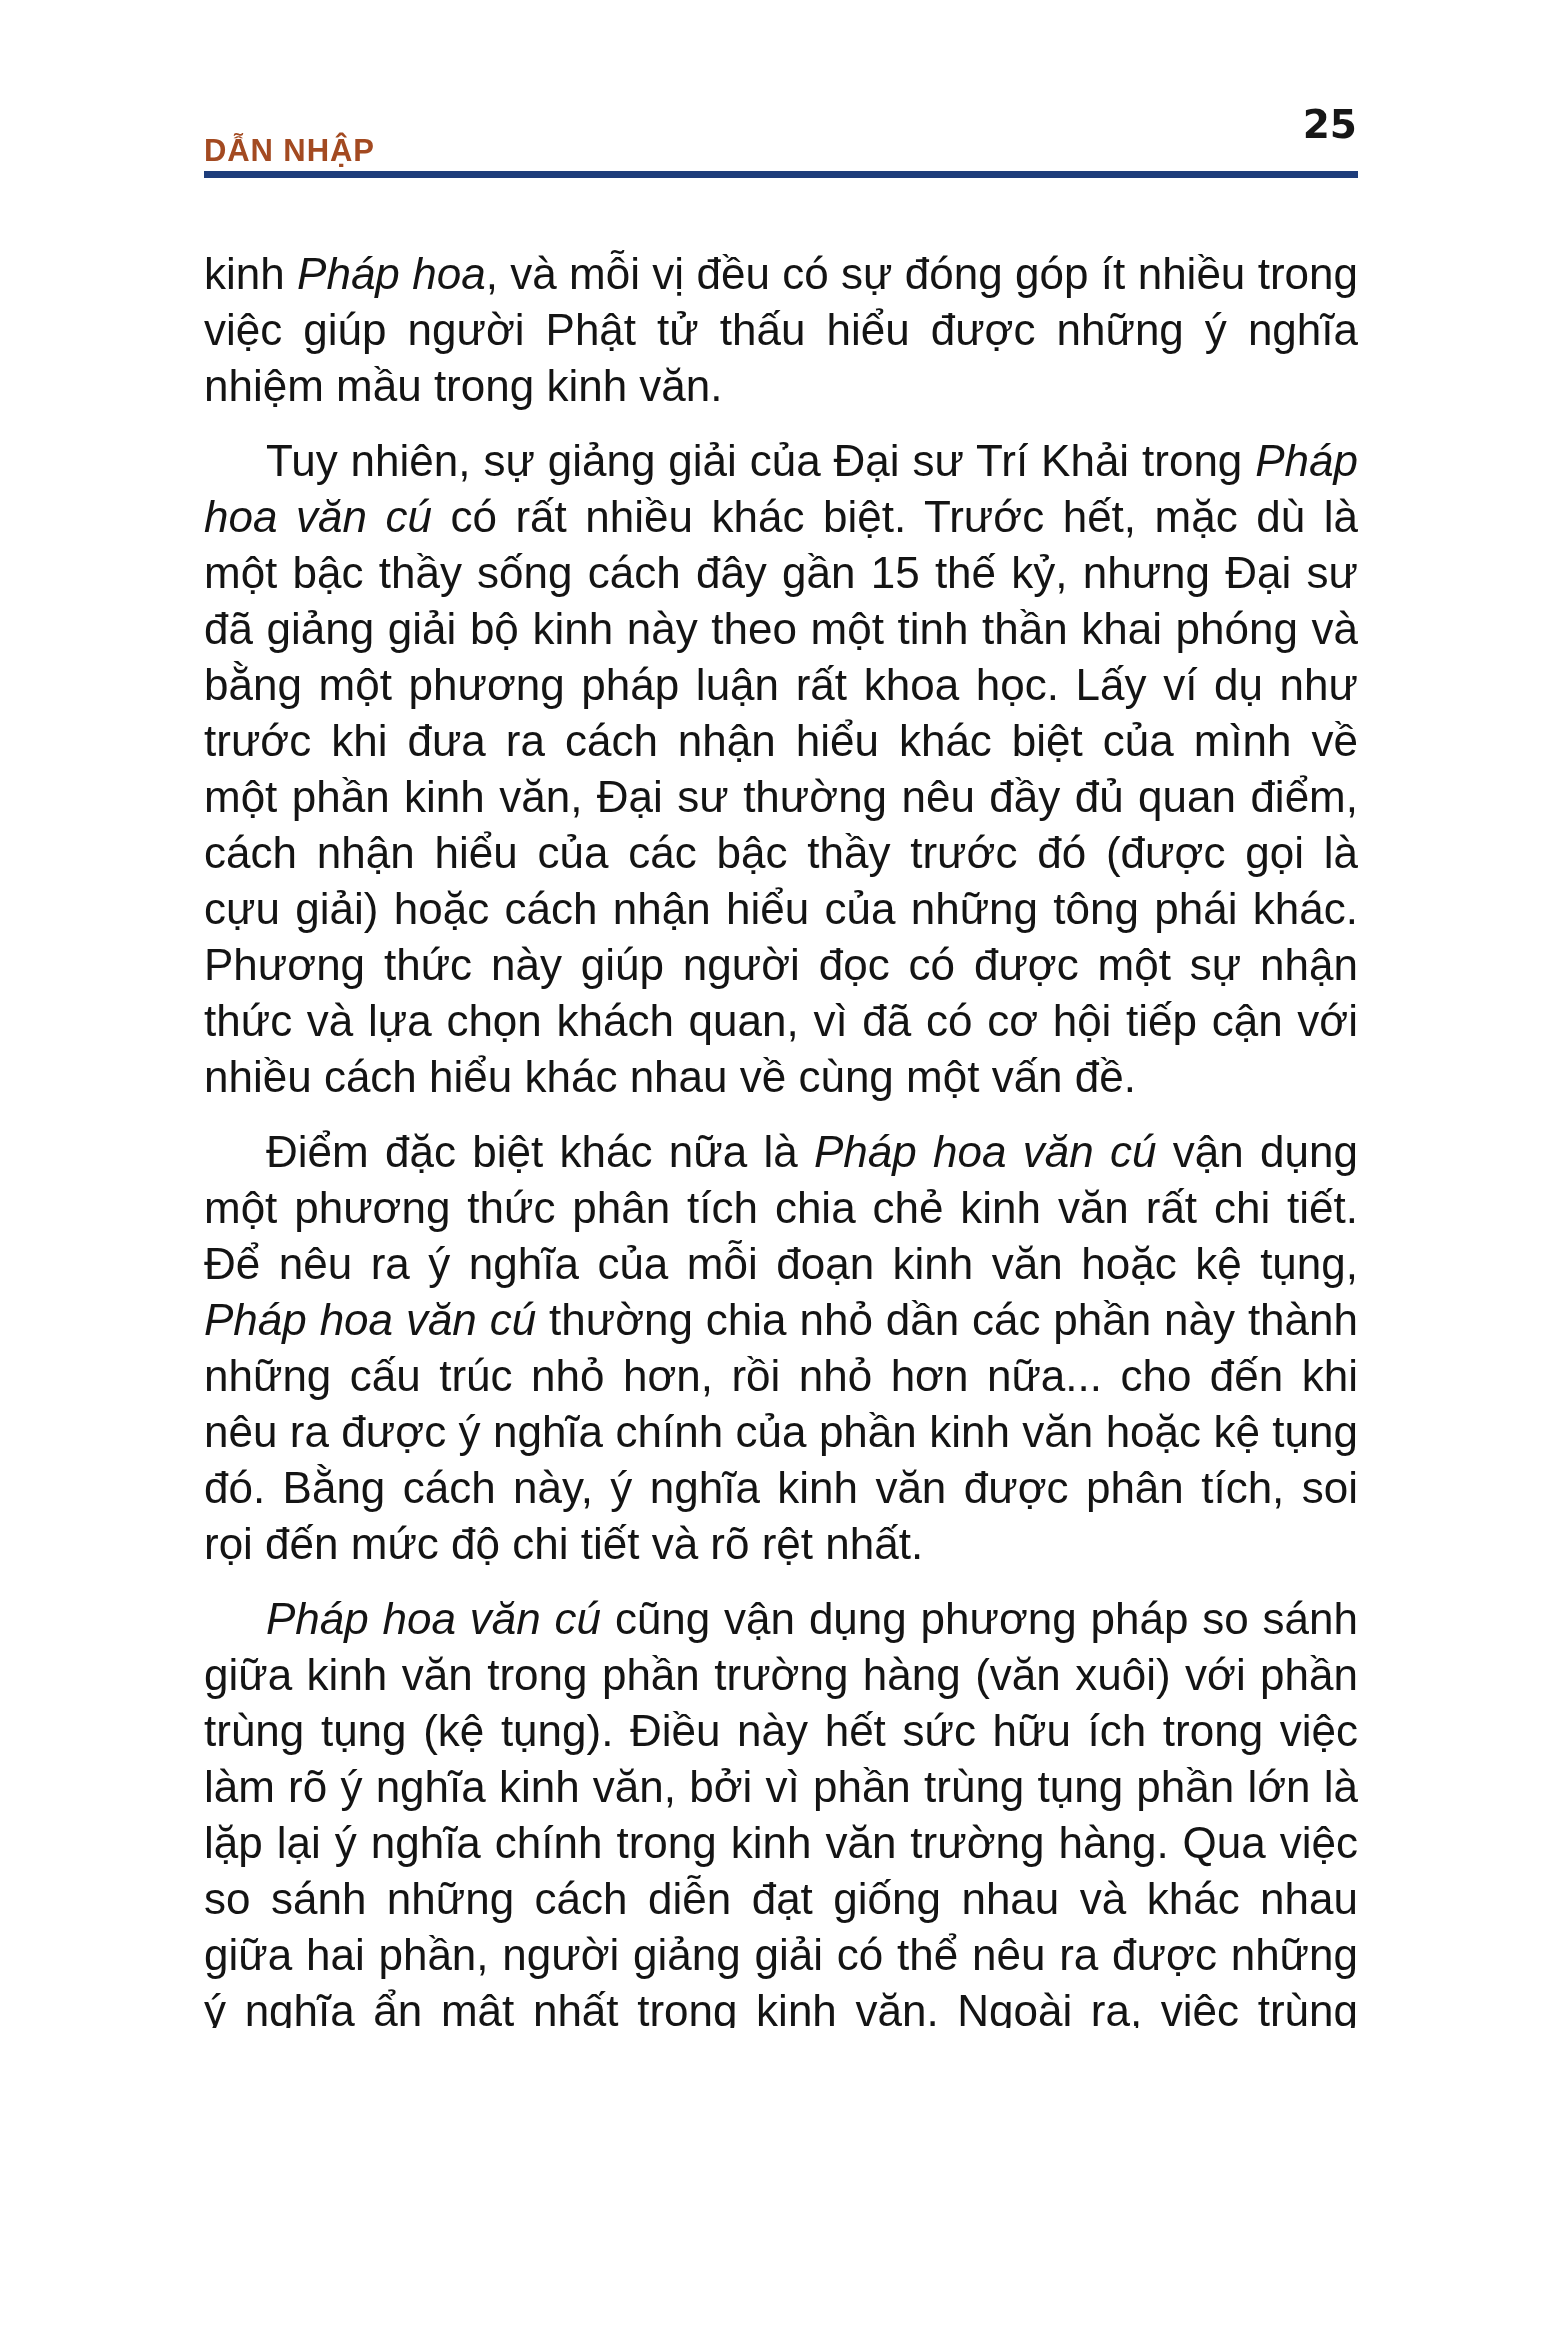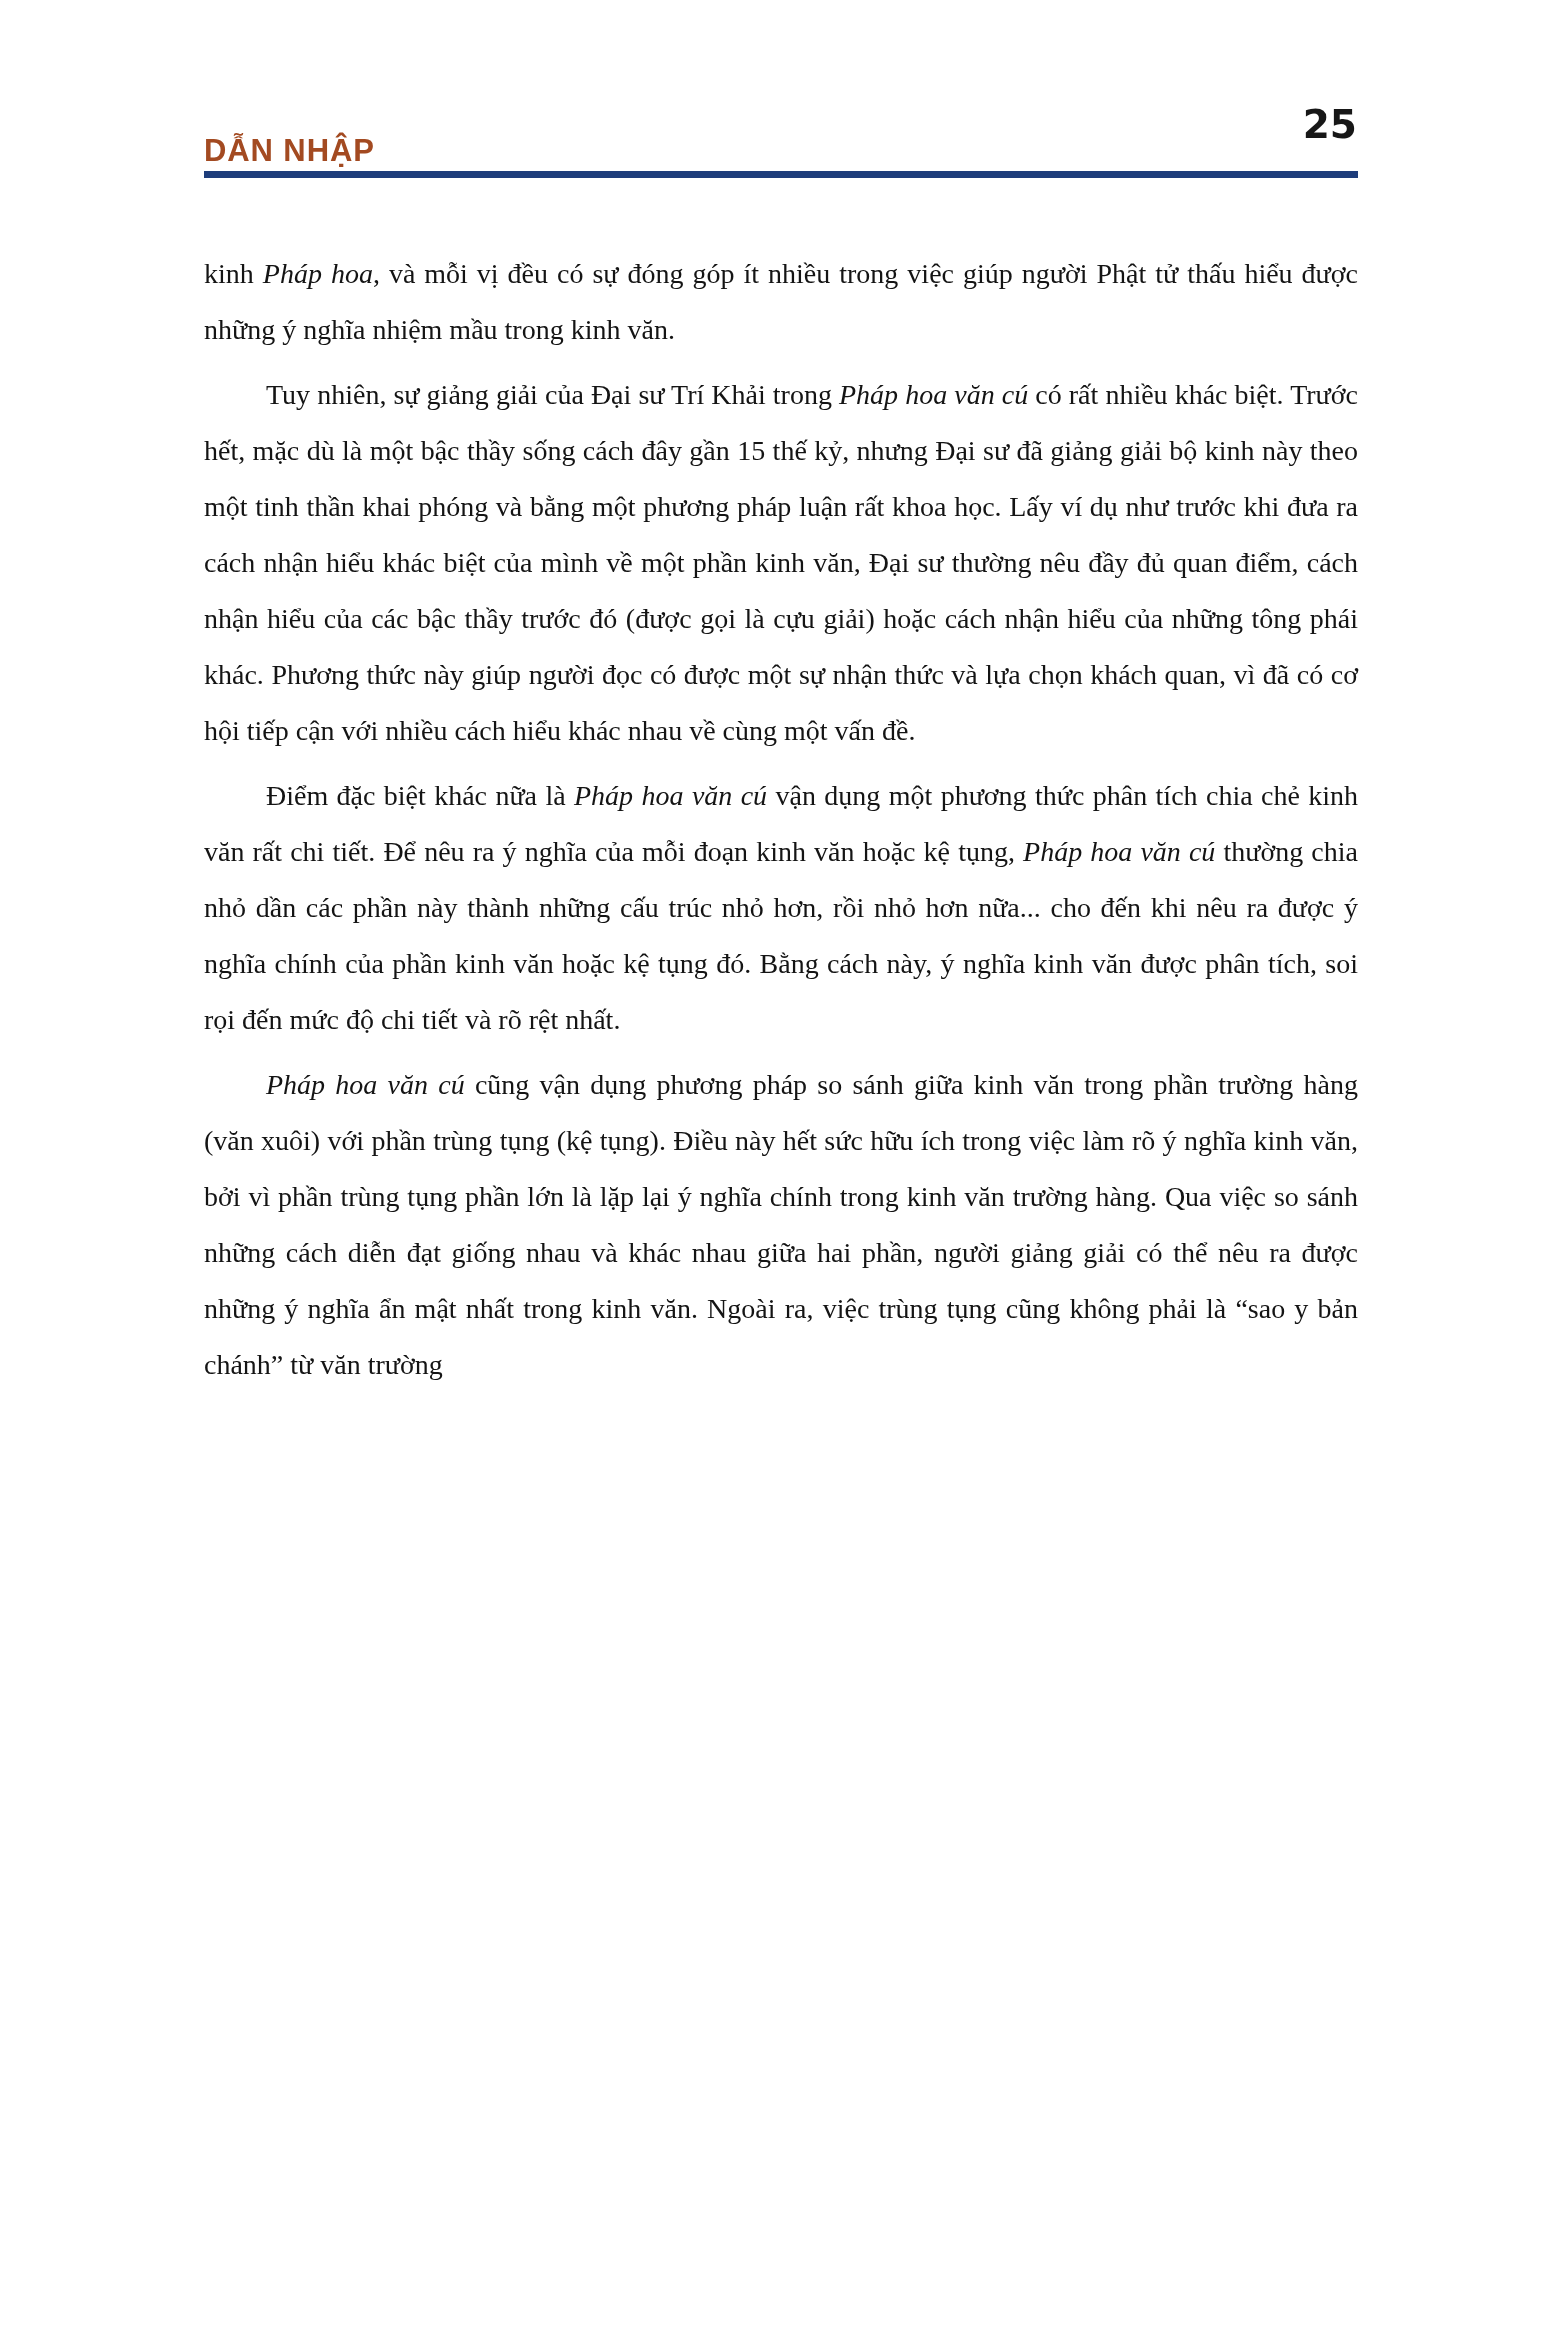"kinh Pháp hoa, và mỗi" .body-text { font-family: Liberation Serif, serif -> Liberation Sans, sans-serif; font-size: 28px -> 44px }
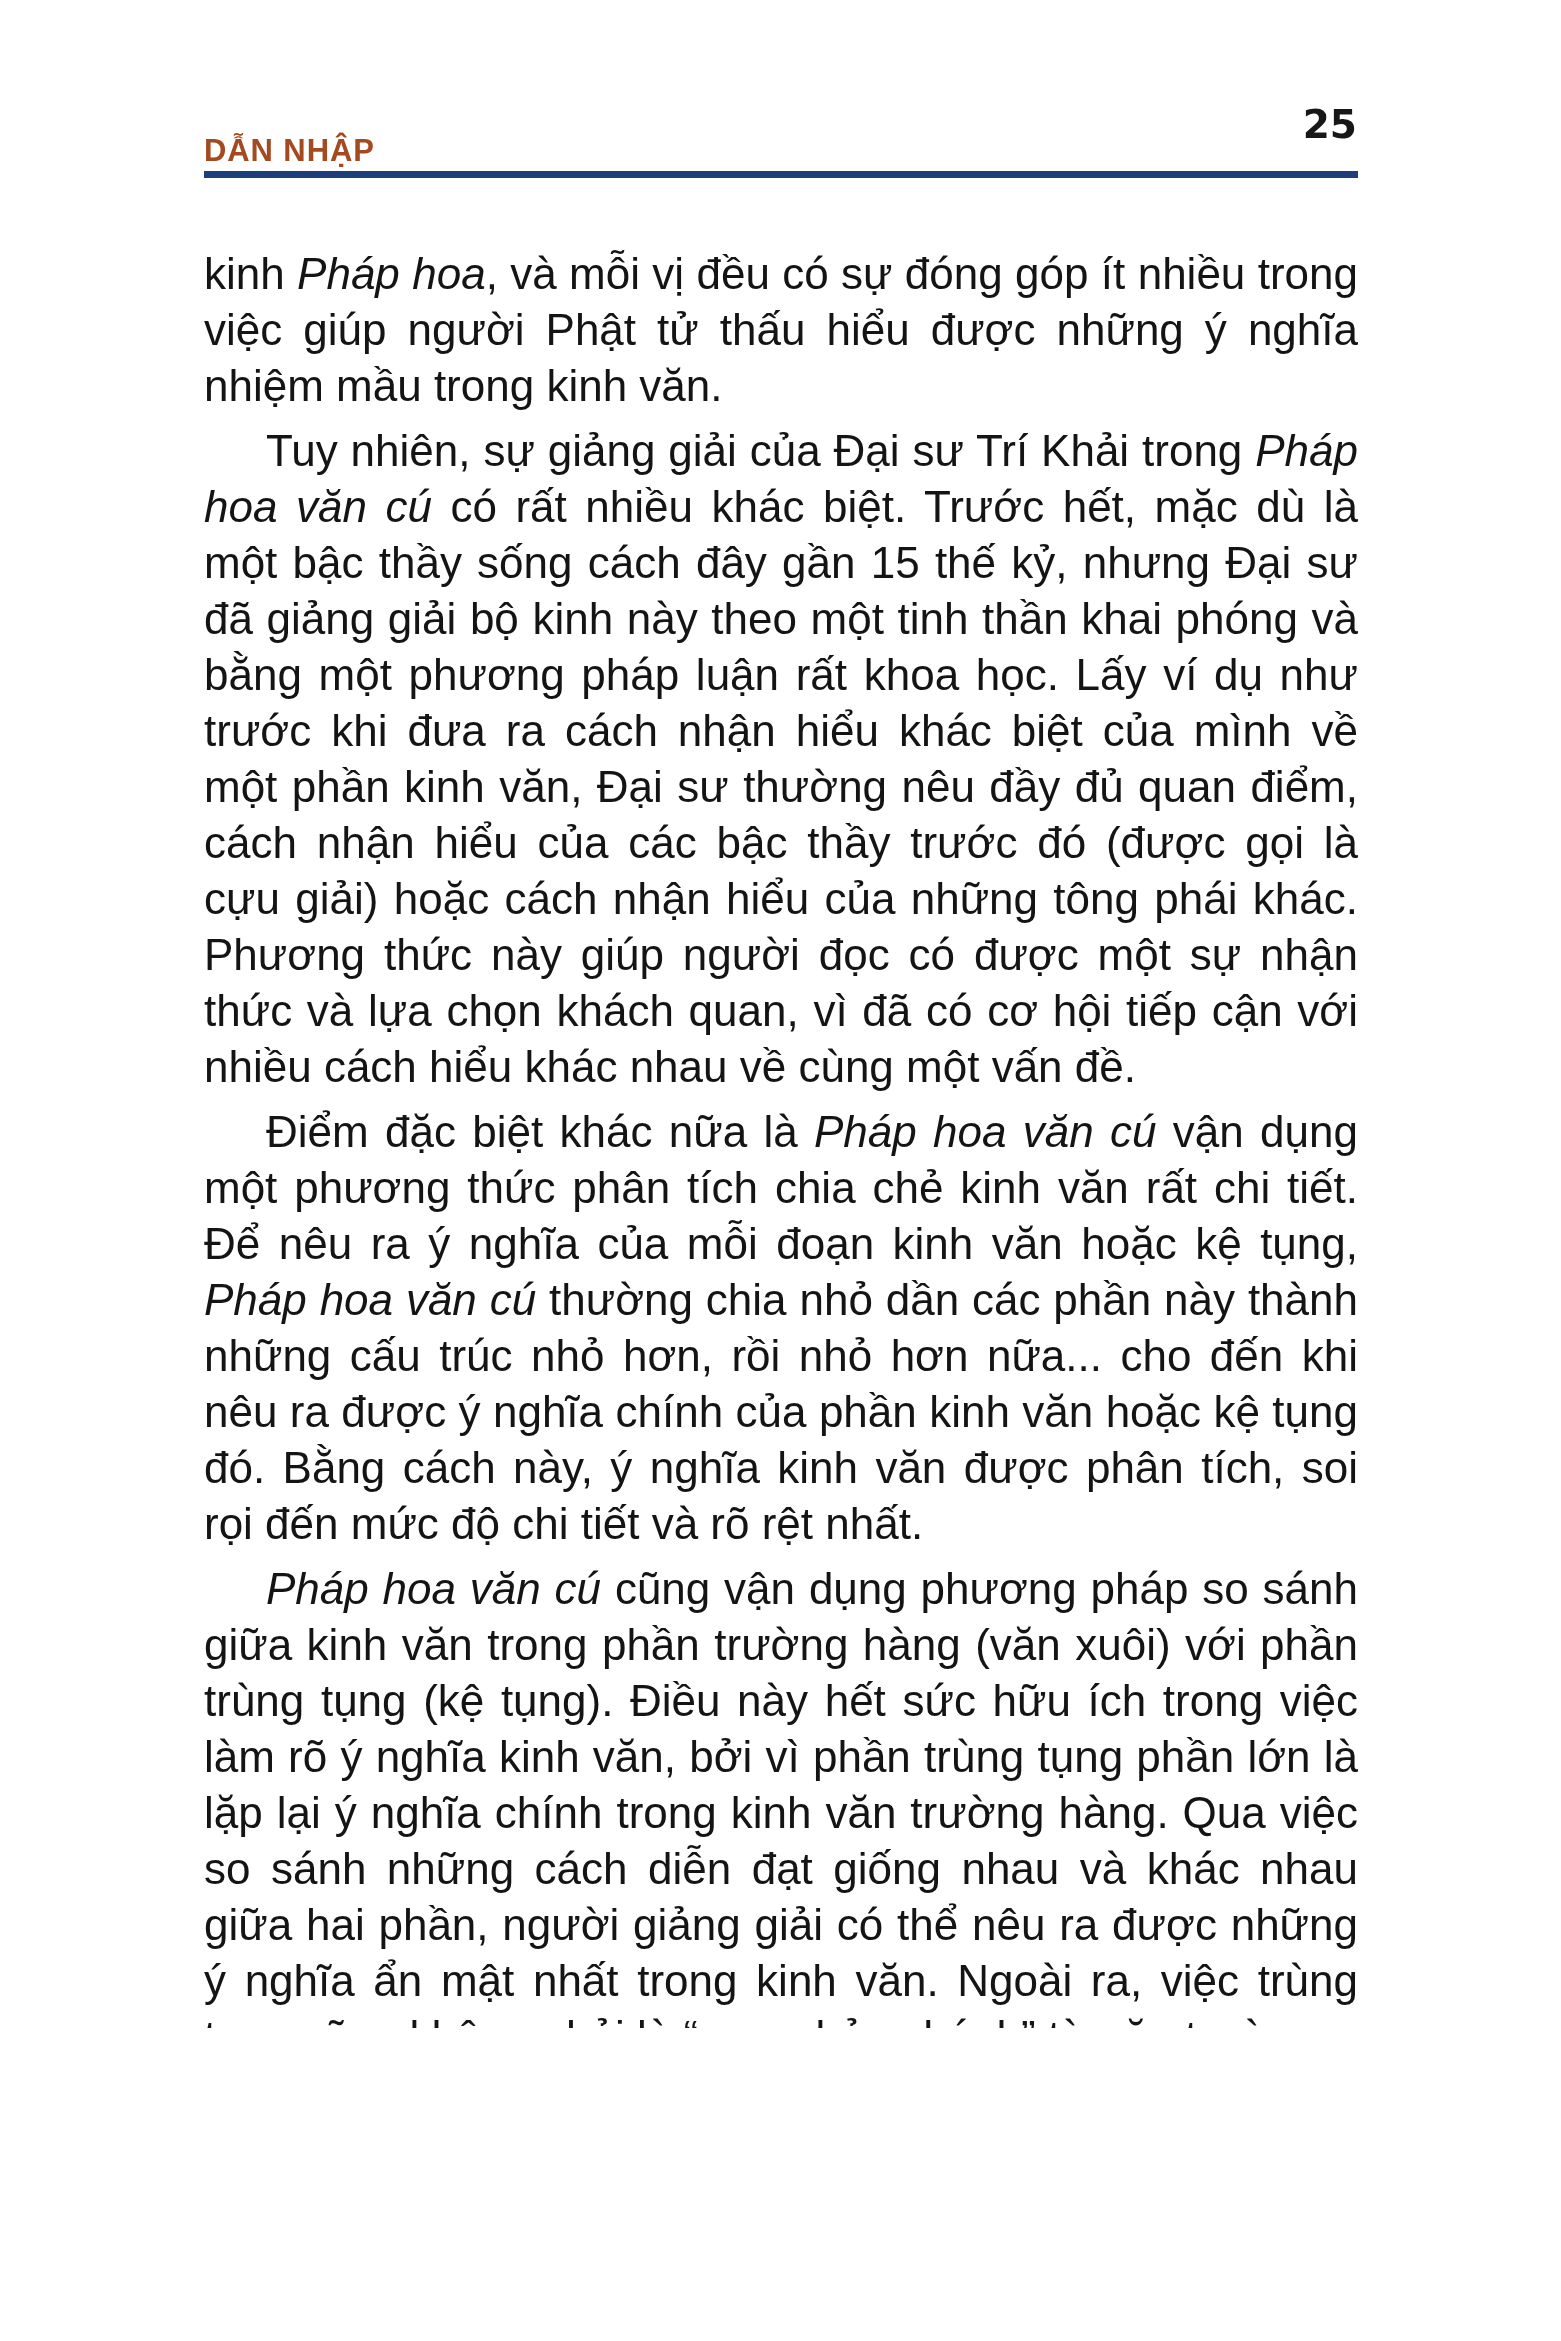"Tuy nhiên, sự giảng giải" .body-text p + p { margin-top: 9px -> 19px }
